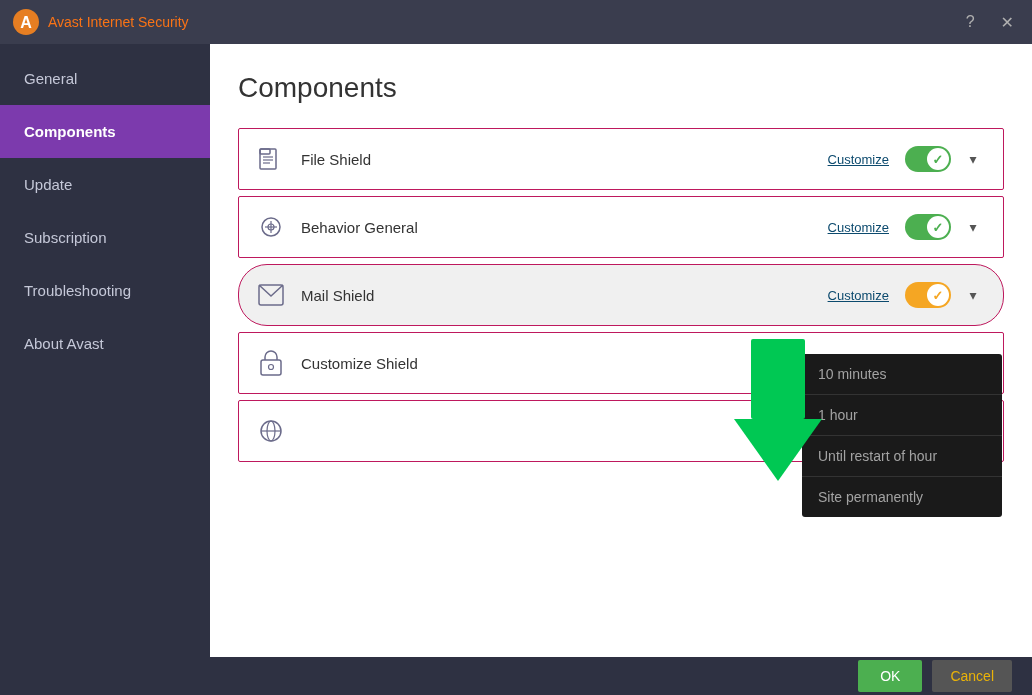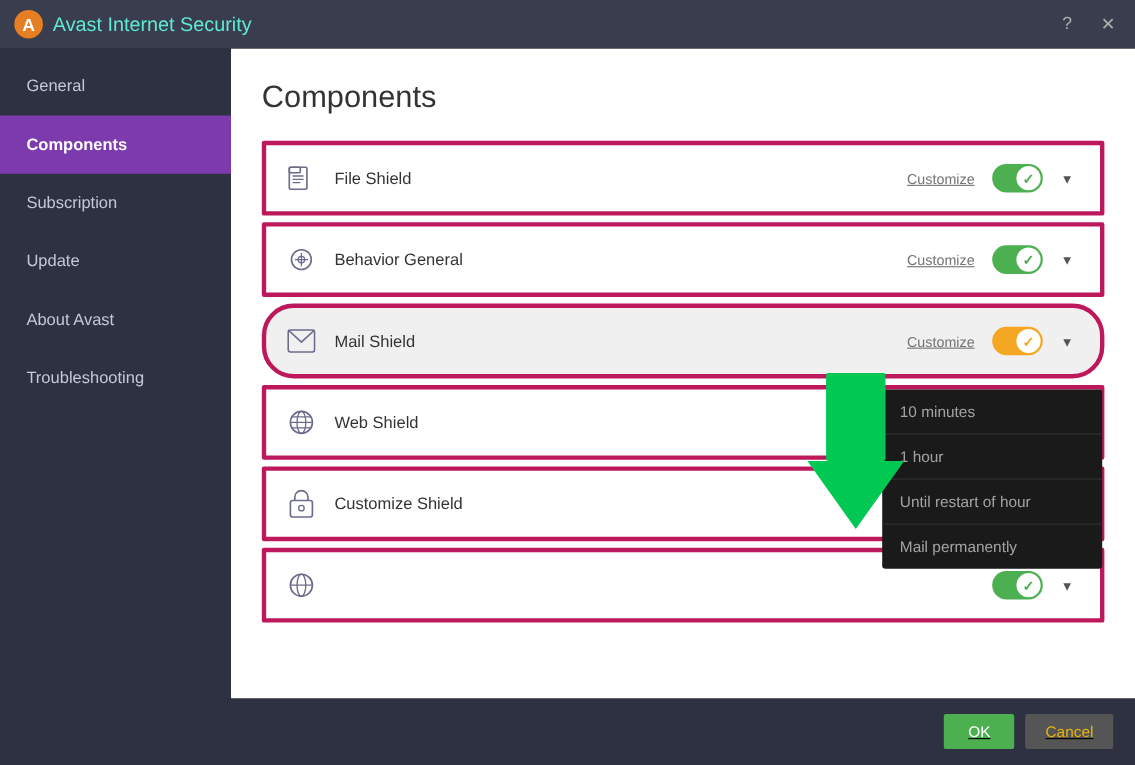"Avast Internet Security" .title-bar-title { color: #5eead4 -> #f97316; font-size: 18px -> 14px }
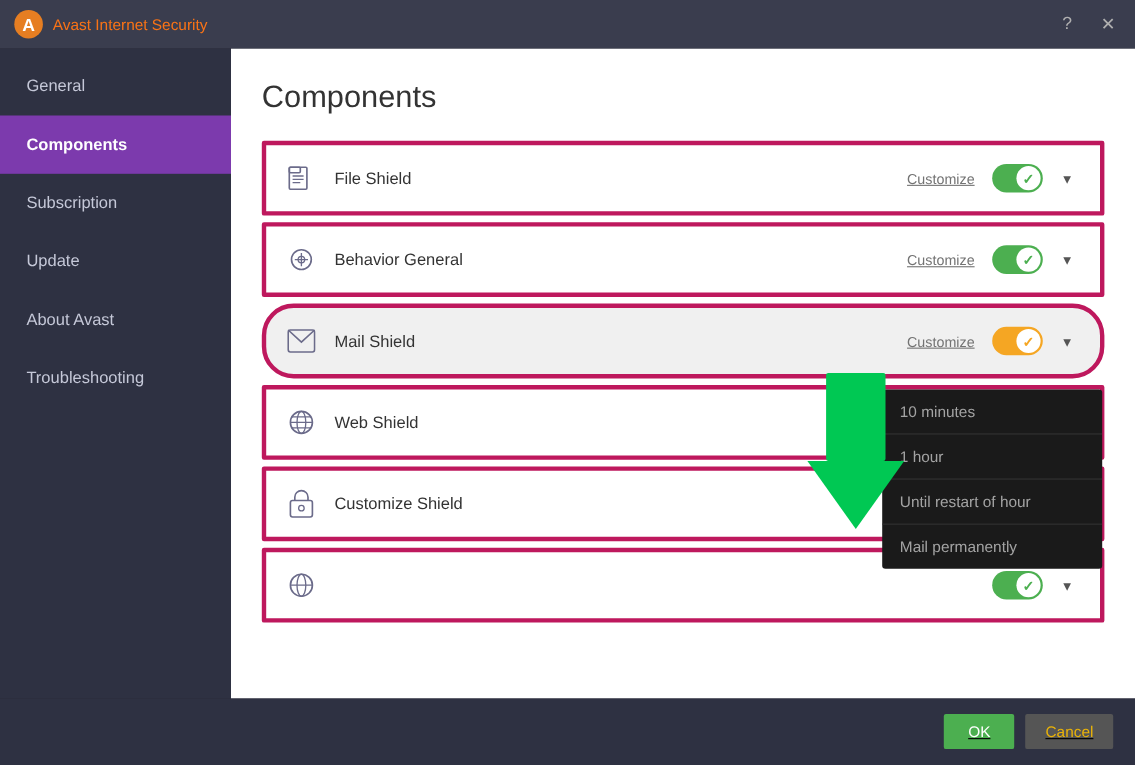"File Shield" .component-row { border: 4px solid #be185d -> 1px solid #be185d }
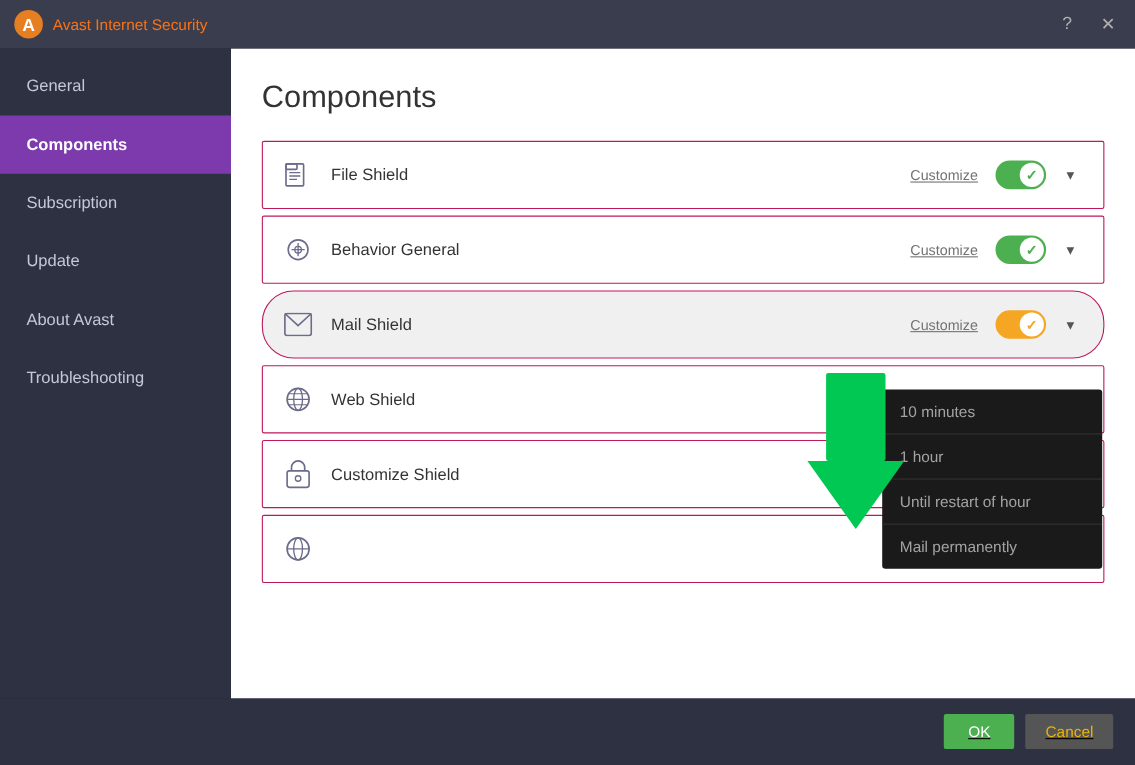"Customize" .customize-link { color: #737373 -> #0c4a6e }
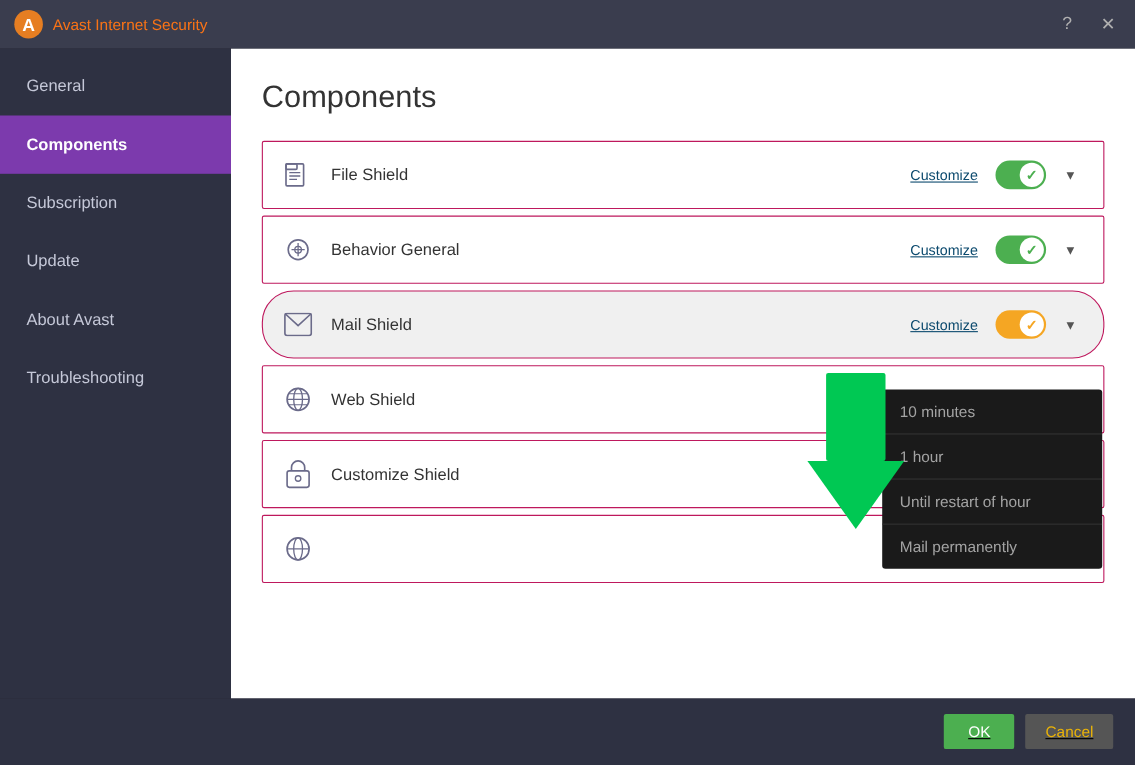"Subscription" div.sidebar-item { order: before "Update" -> after "Update" }
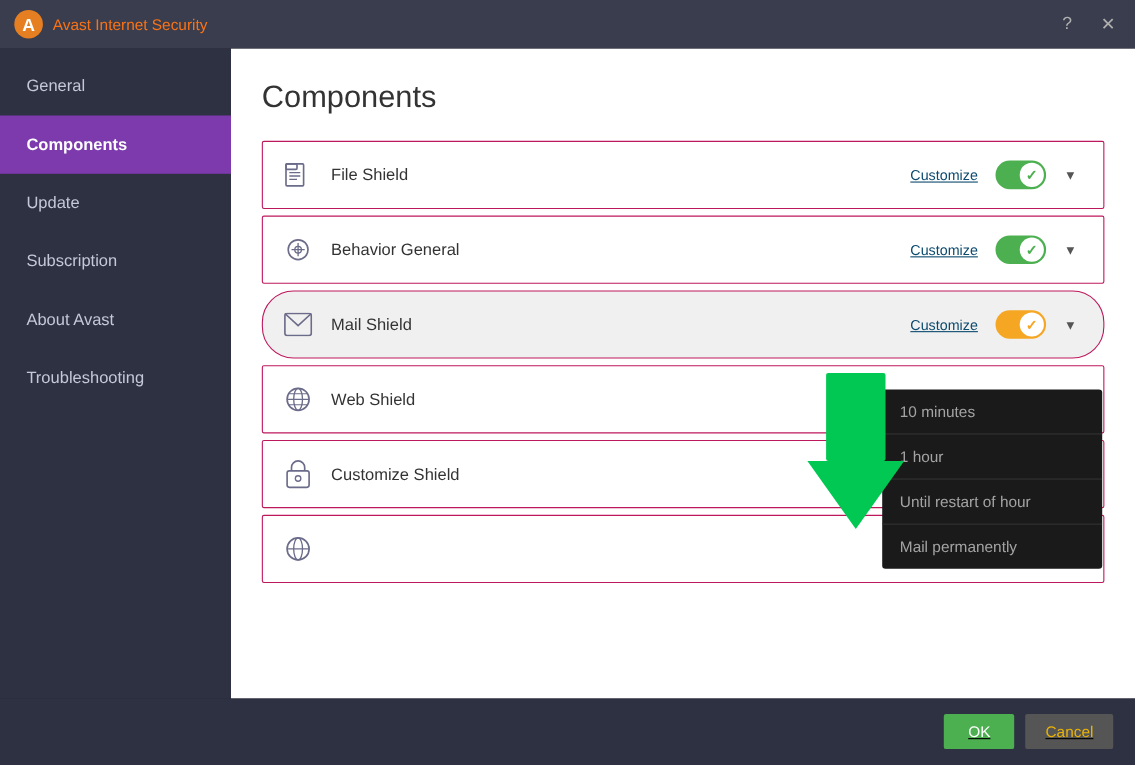"About Avast" div.sidebar-item { order: before "Troubleshooting" -> after "Troubleshooting" }
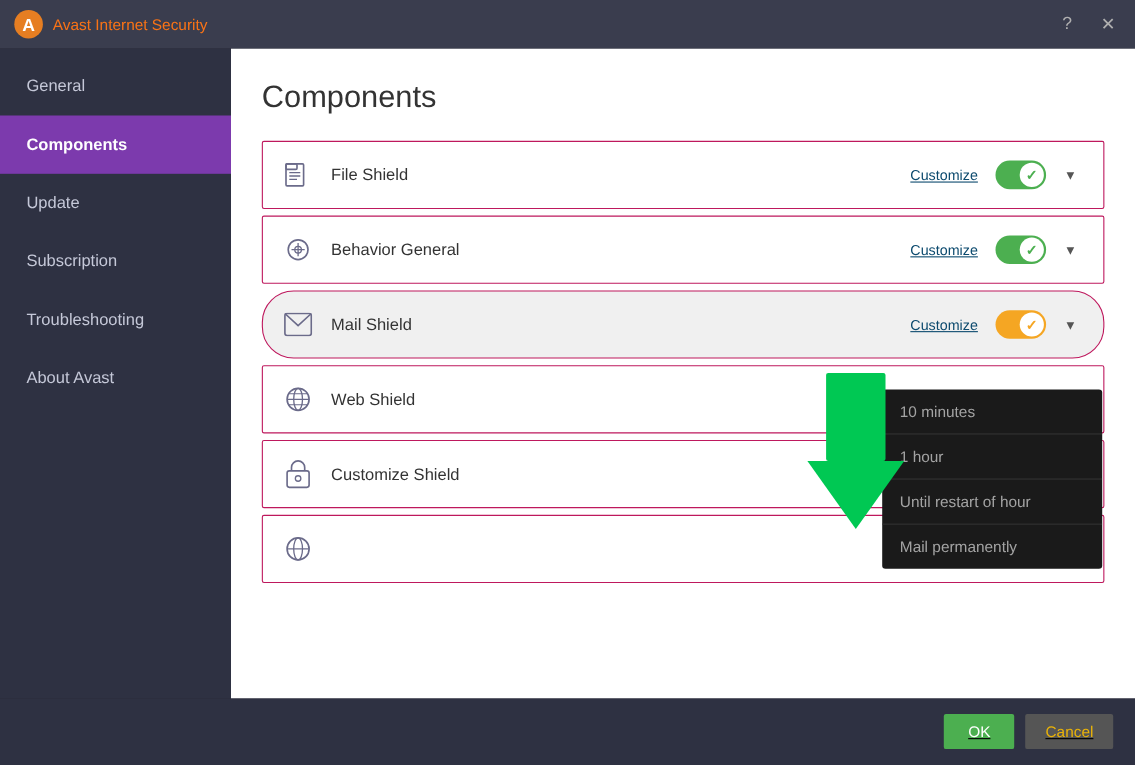"Web Shield" div.component-row { html: <div> <div> <svg> <circle></circle> <ellipse></ellipse> <line></line> <line></line> <line></line> </svg> </div> <span>Web Shield</span> <span>Customize</span> </div> -> none }
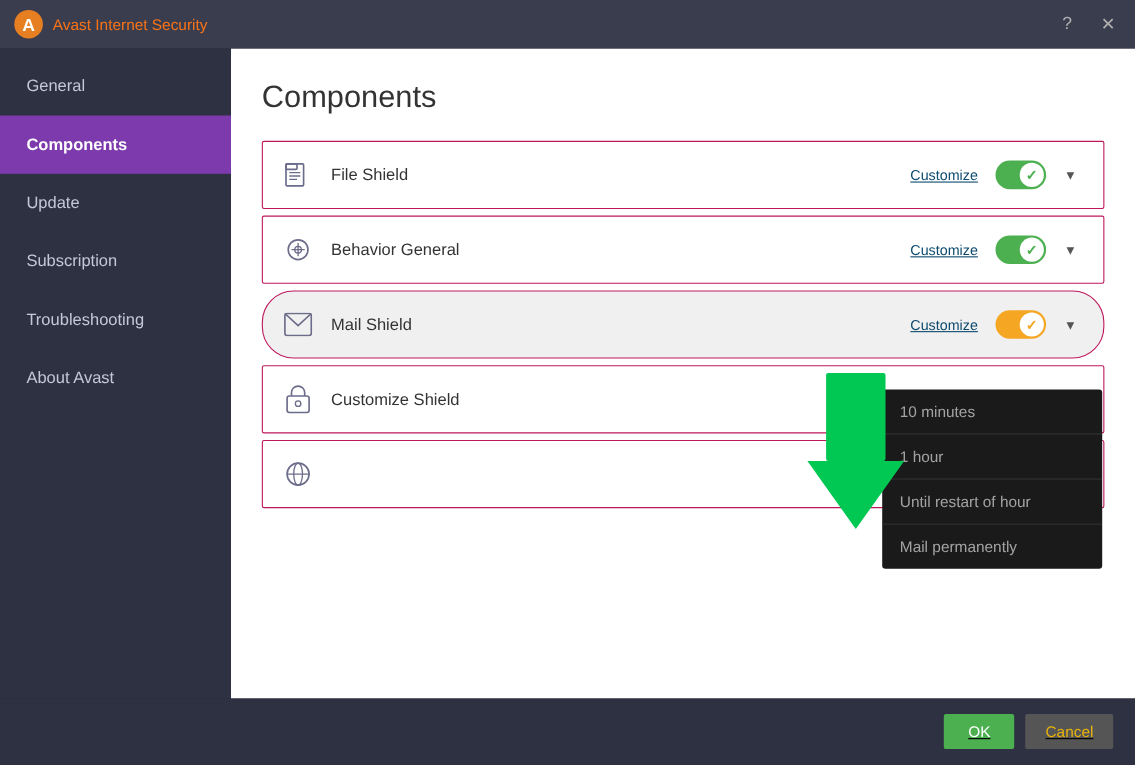"Mail permanently" div.dropdown-item { text: Mail -> Site }
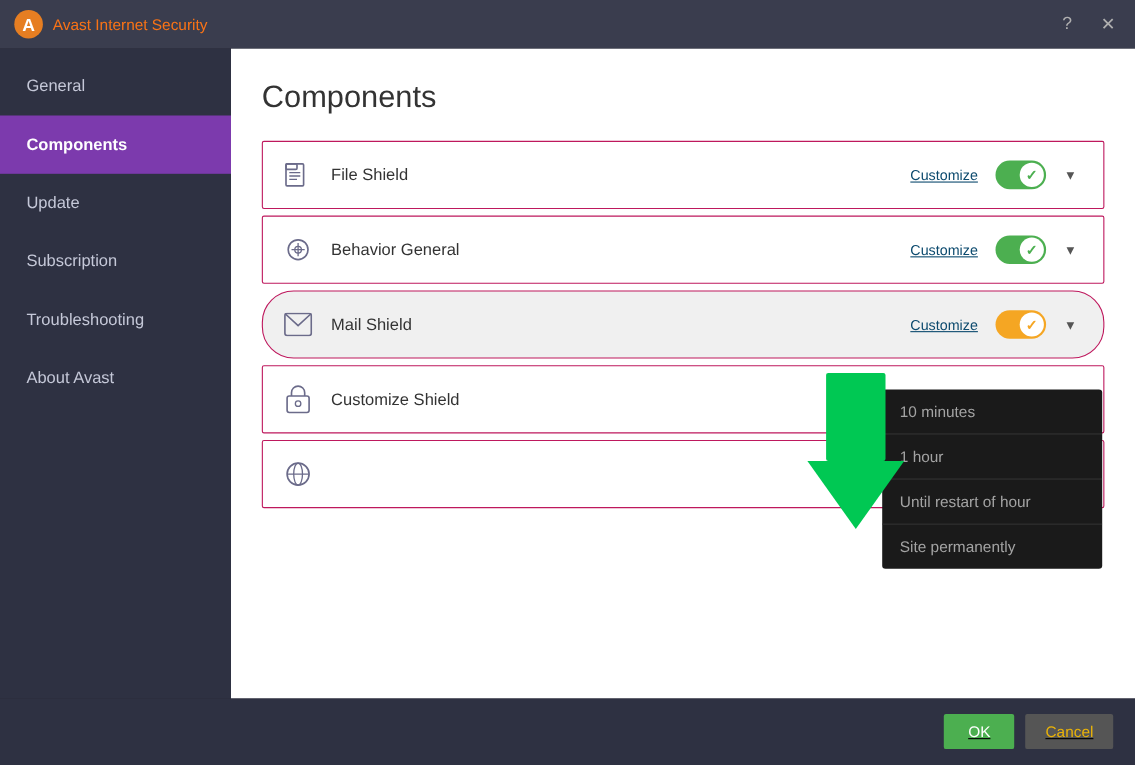"OK" .bottom-bar { height: 60px -> 38px; text-decoration: underline -> none }
